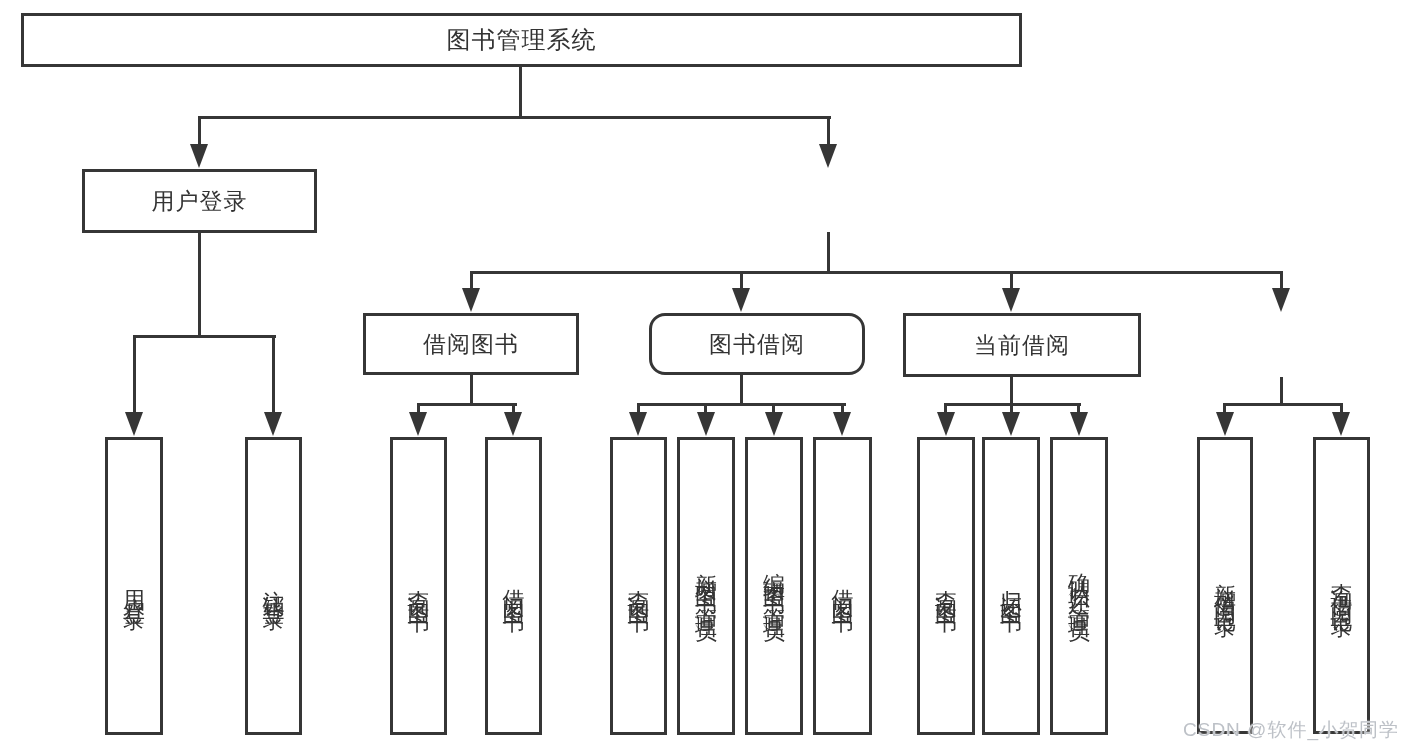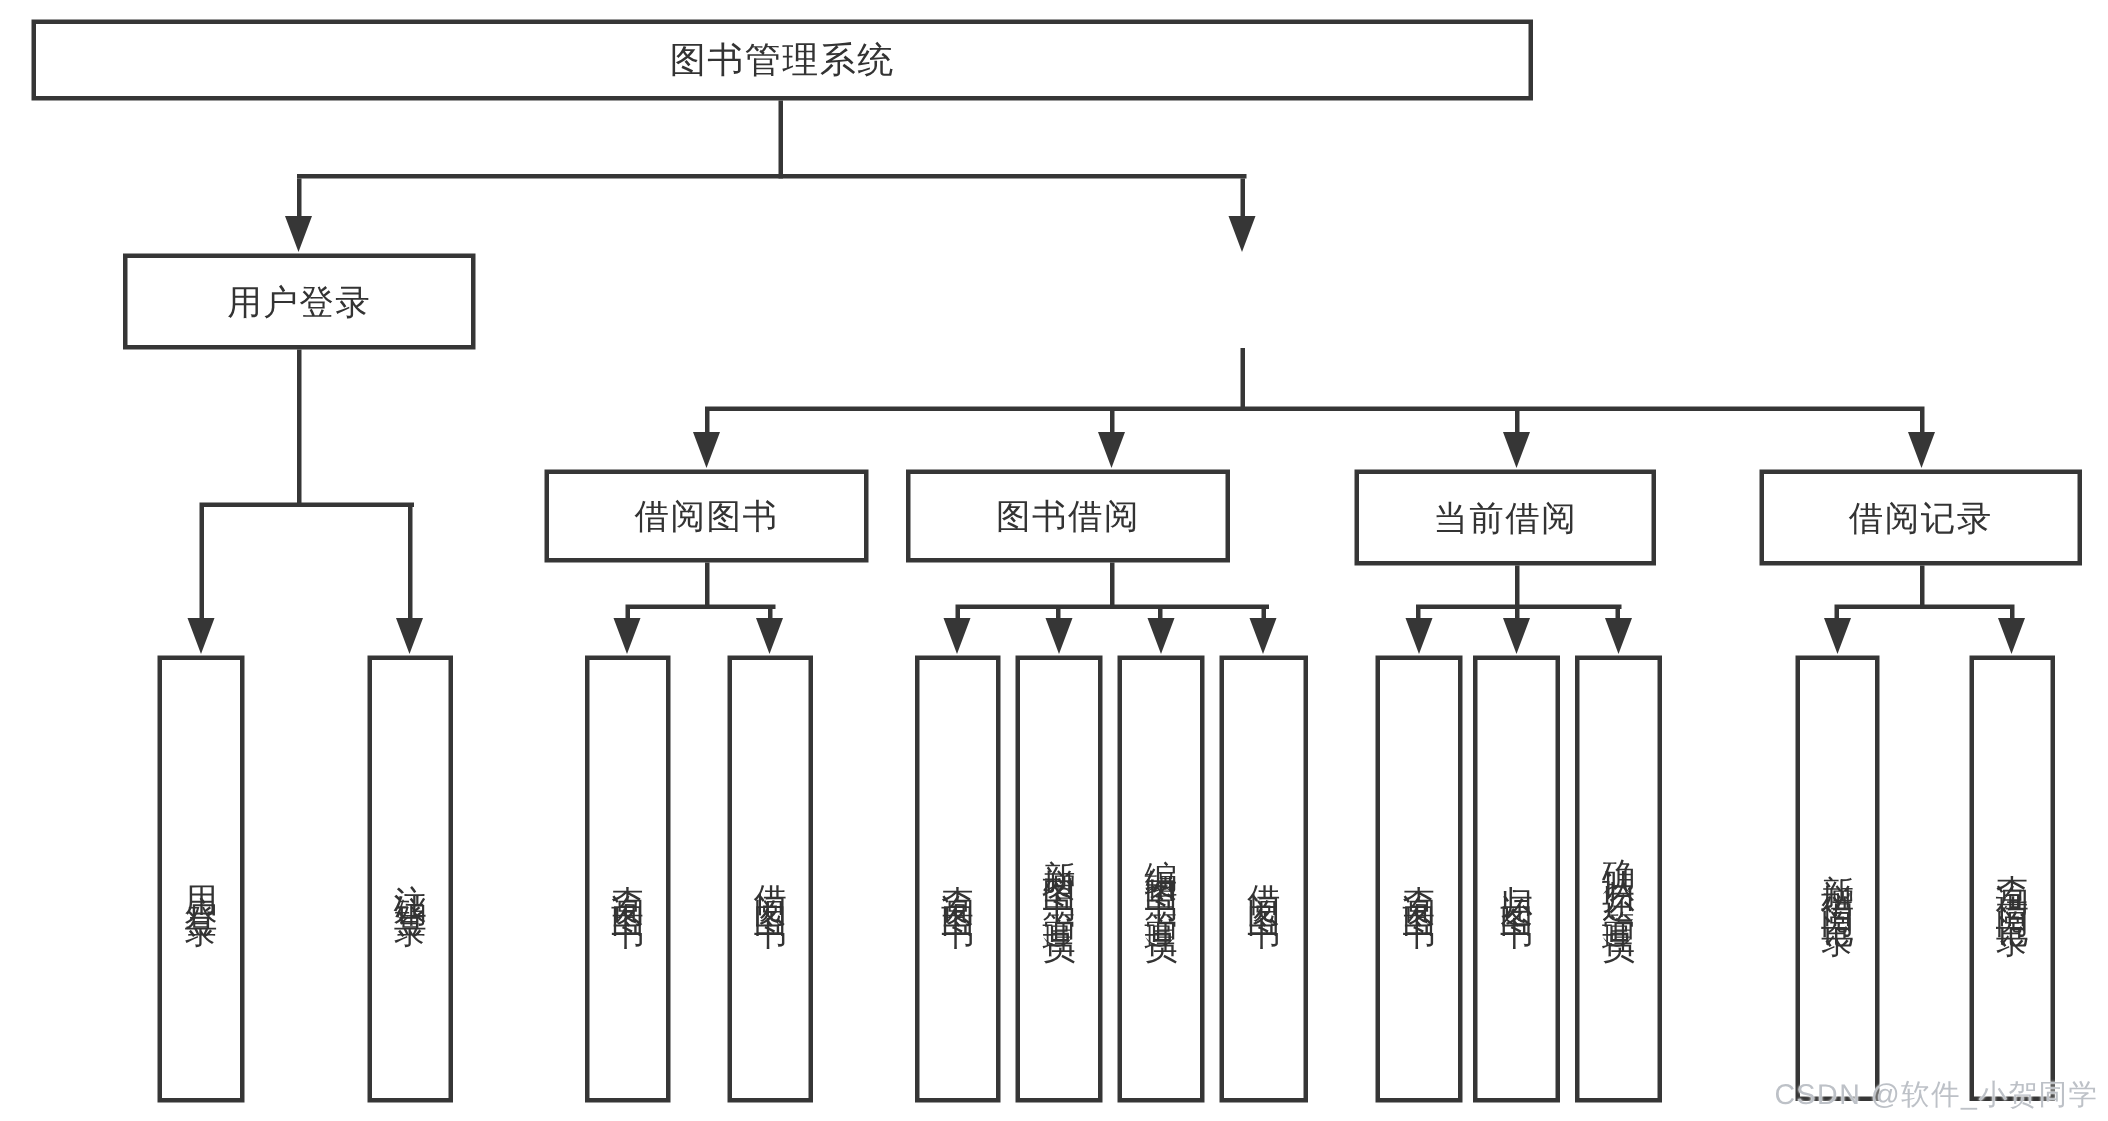"图书借阅" .b-l2b { border-radius: none -> 16px; left: 604px -> 649px }
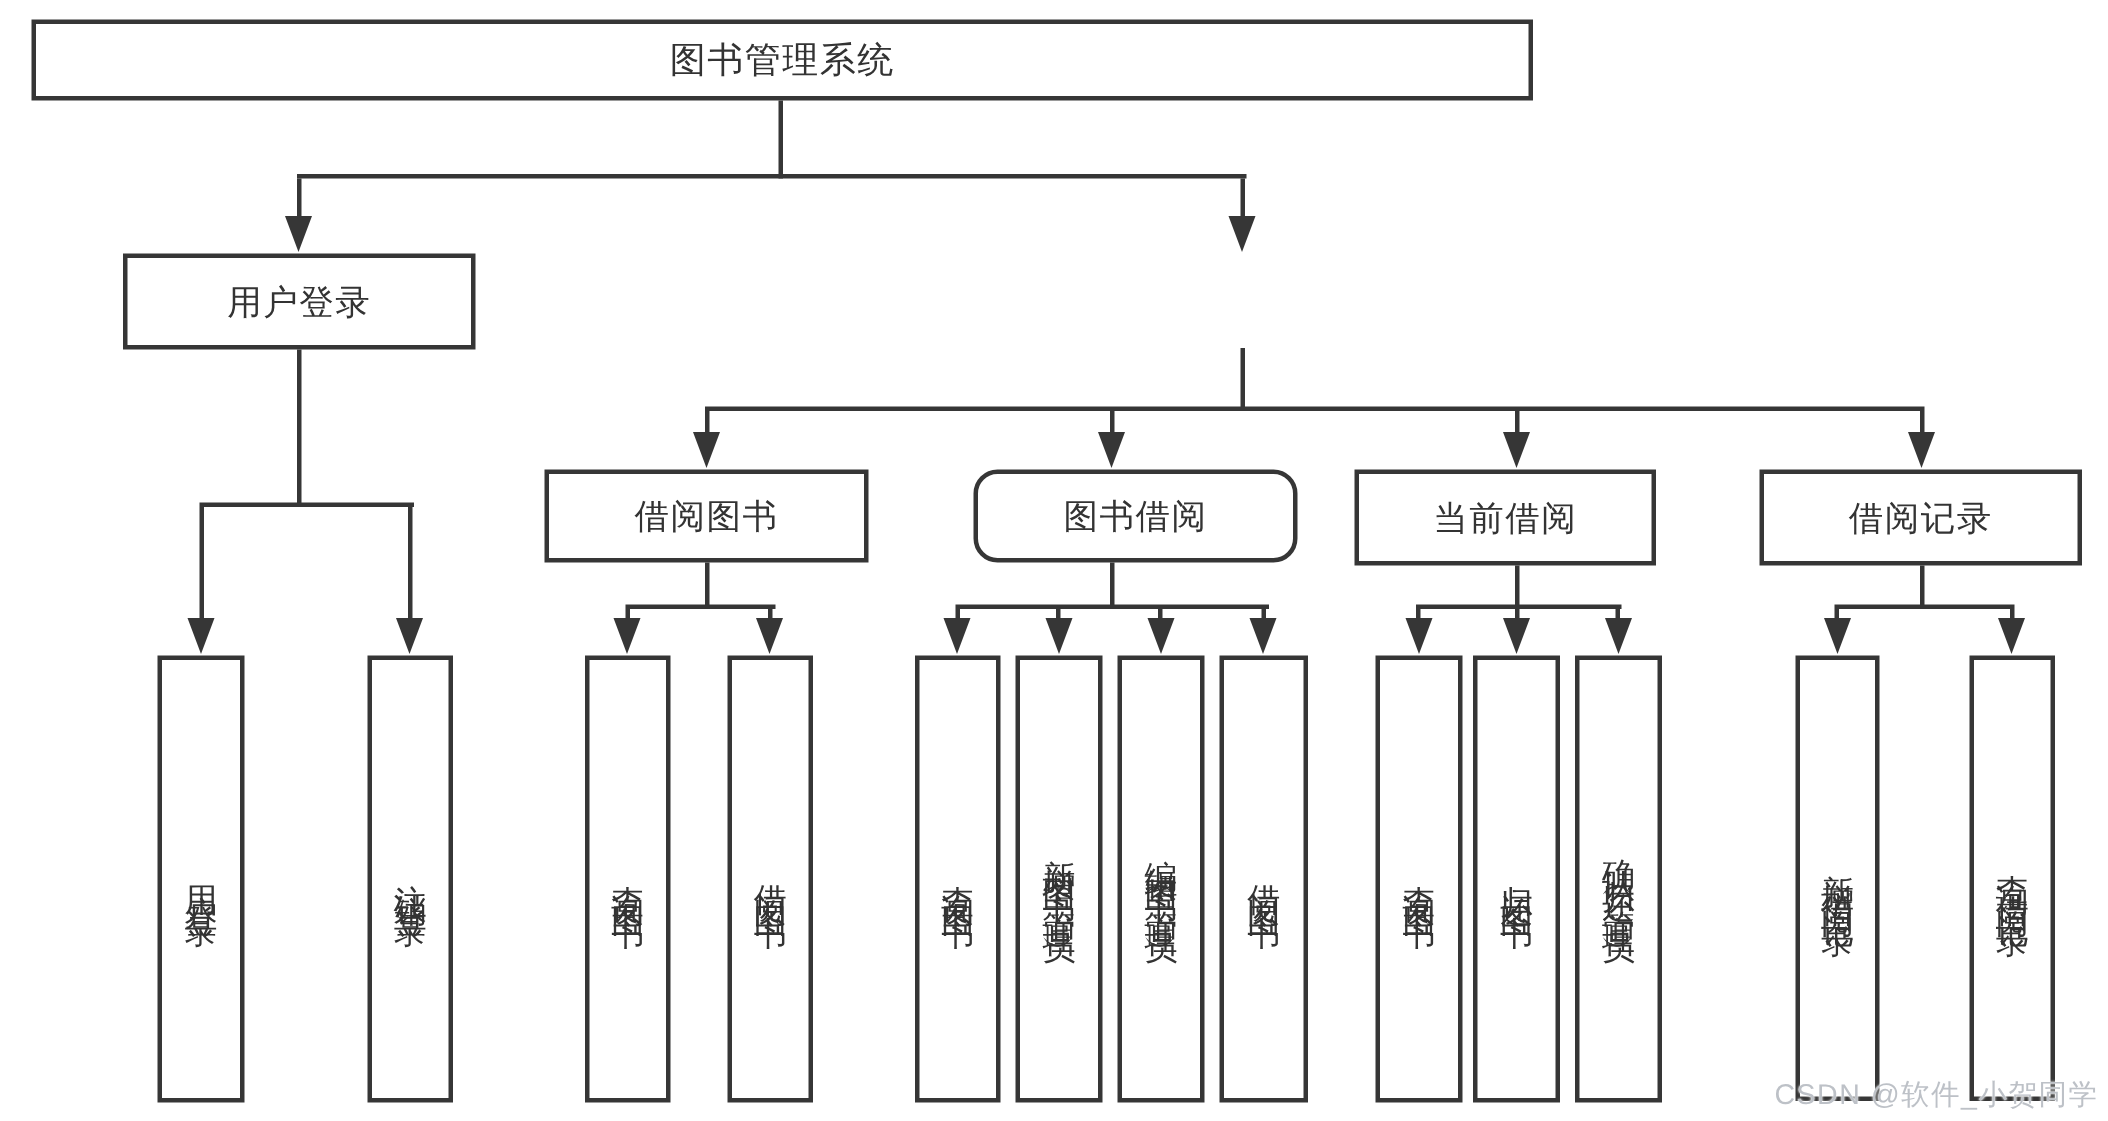"当前借阅" .b-l2c { width: 201px -> 238px }
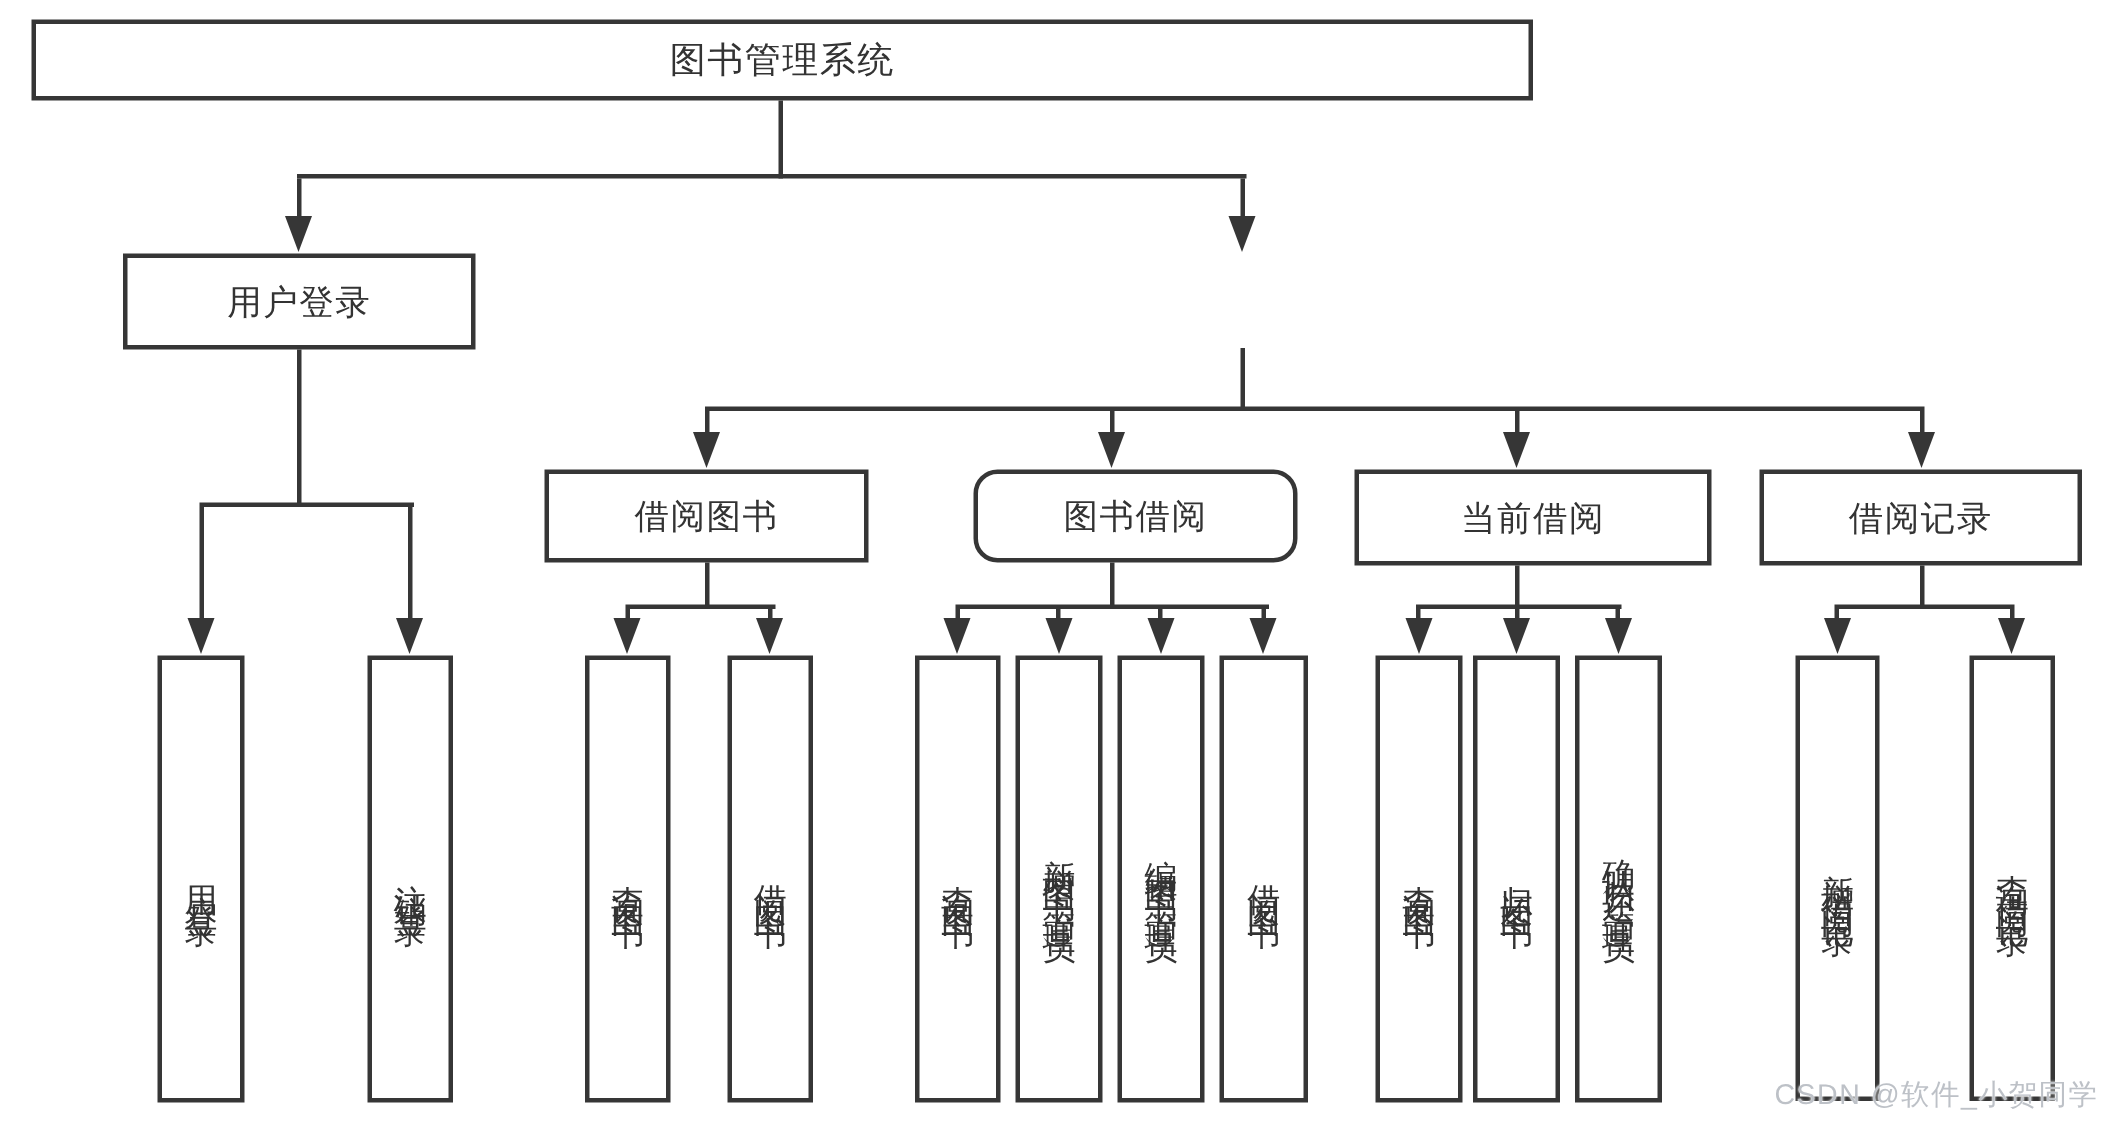"借阅记录" div.box { html: <div>借阅记录</div> -> none }
